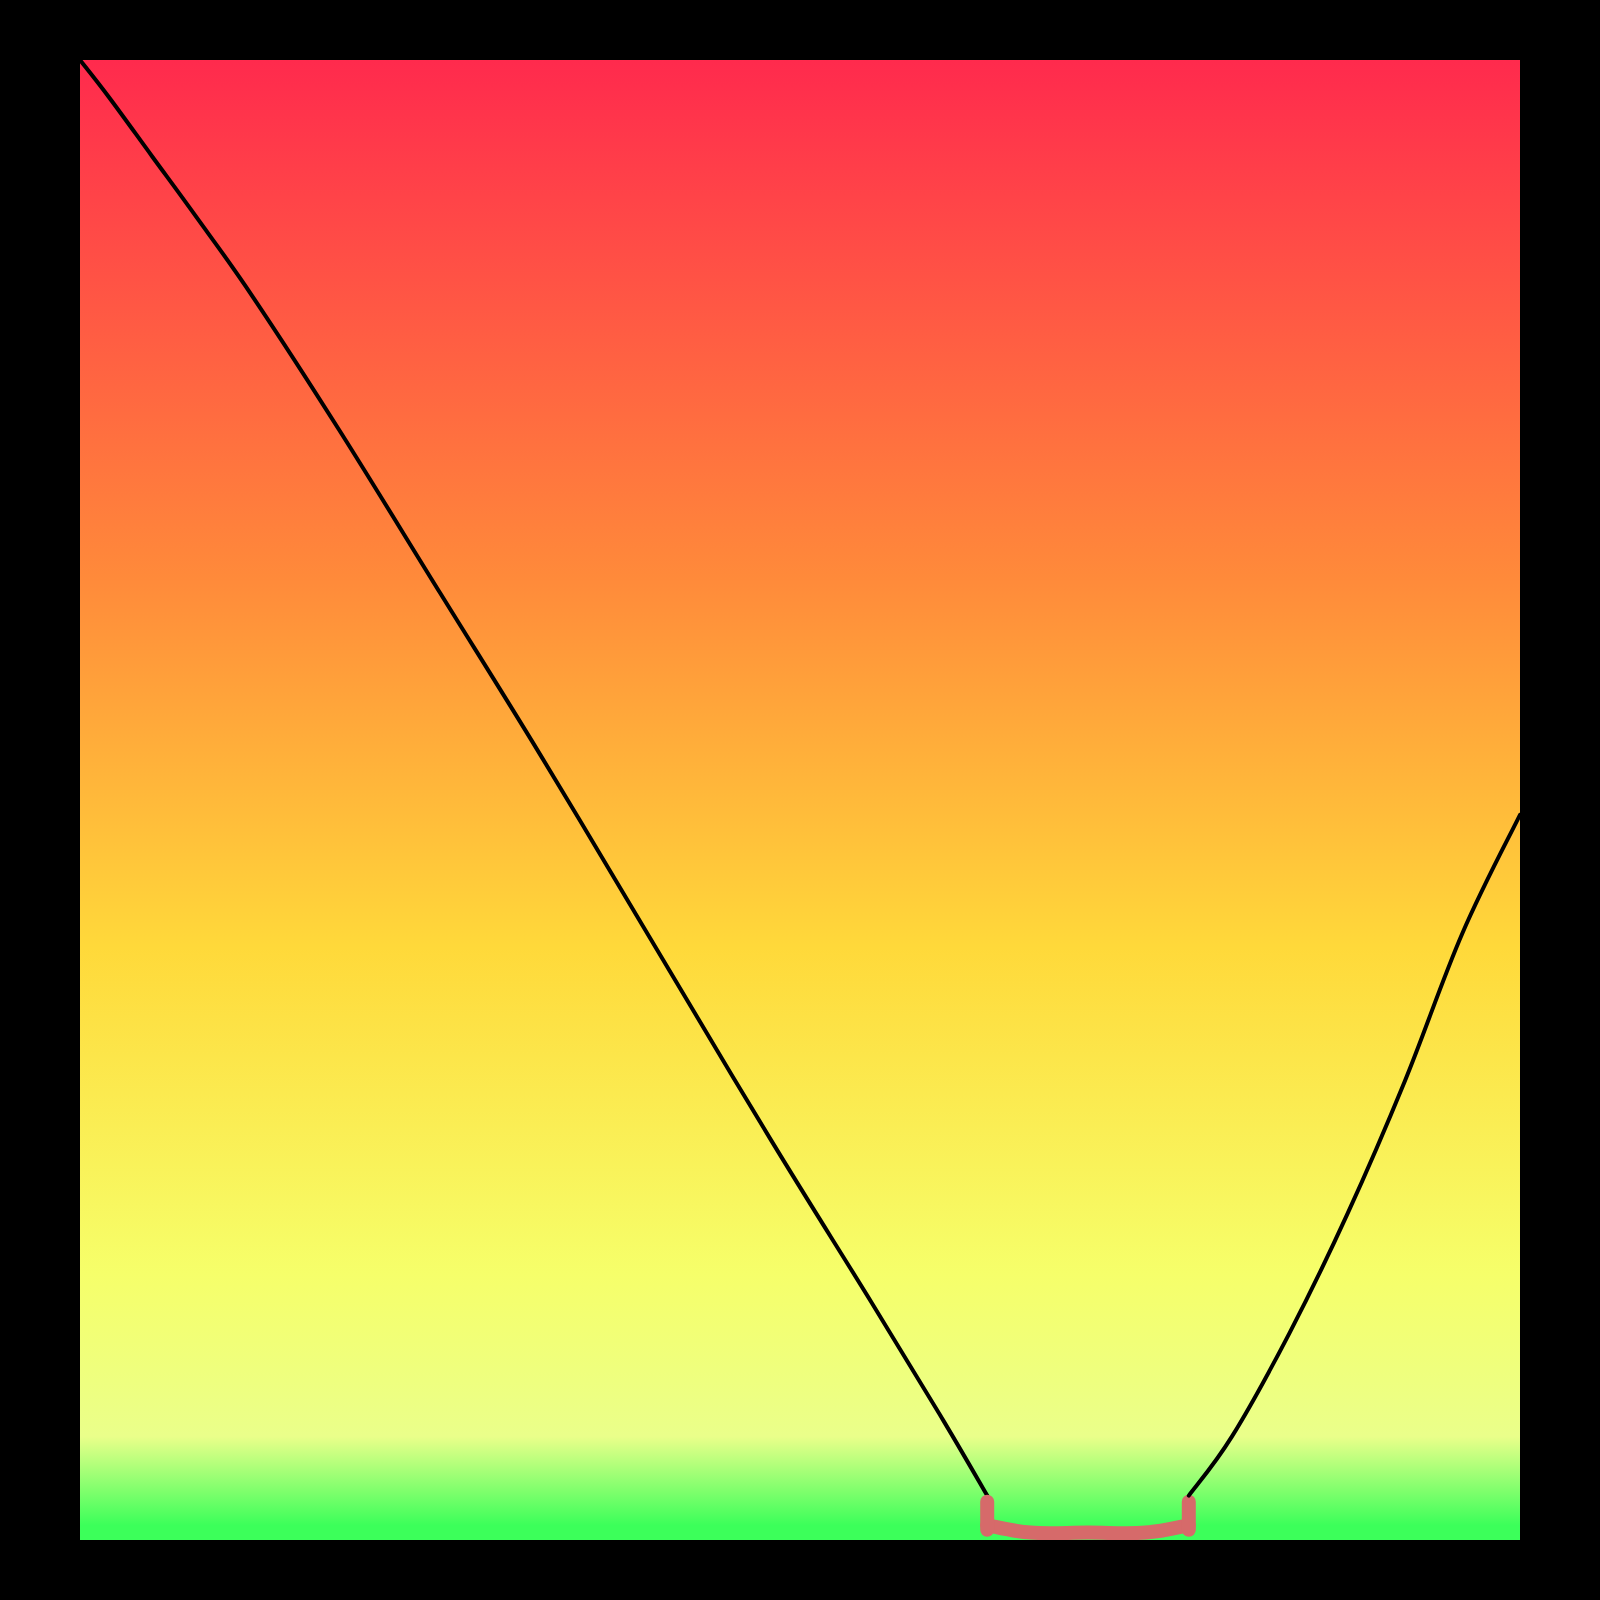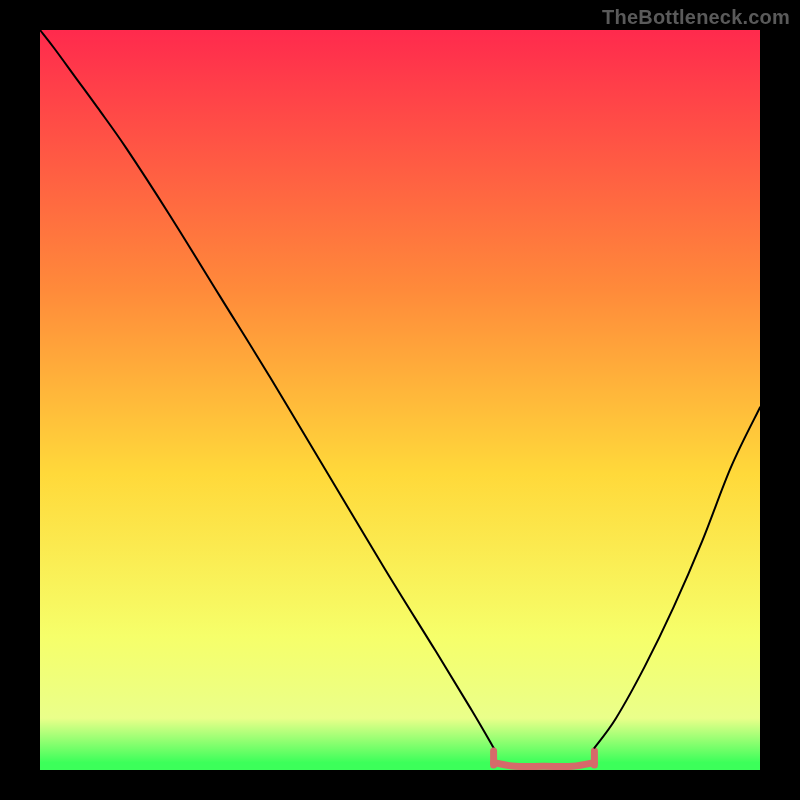"TheBottleneck.com" div.watermark { html: <div>TheBottleneck.com</div> -> none }
